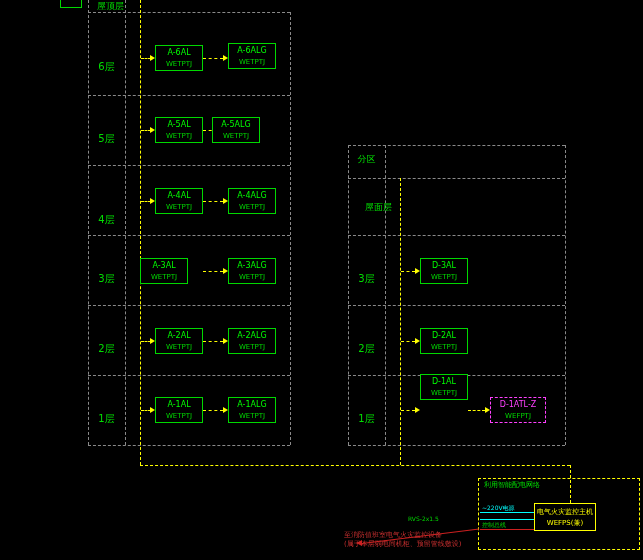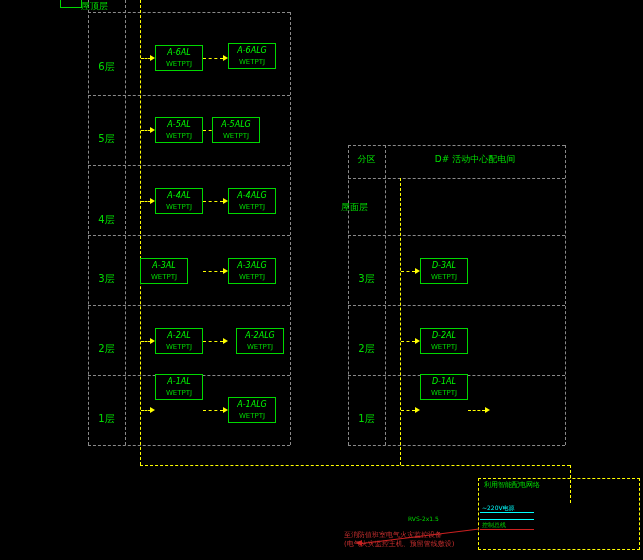"屋顶层" div.fl { left: 76px -> 92px }
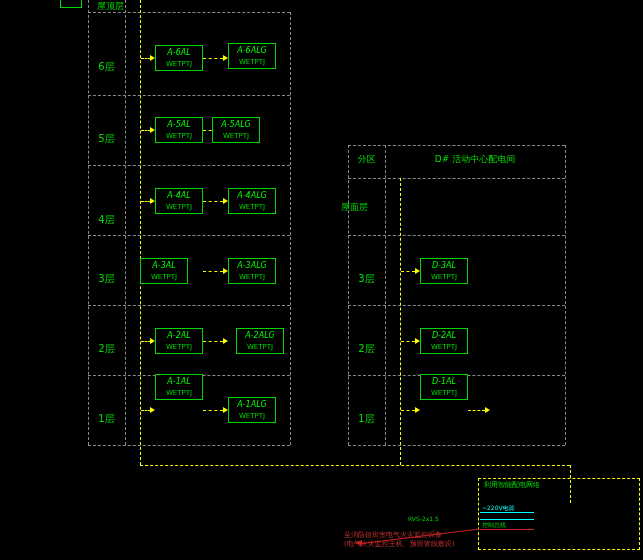"A-6AL" .gbox .n { font-style: italic -> none }
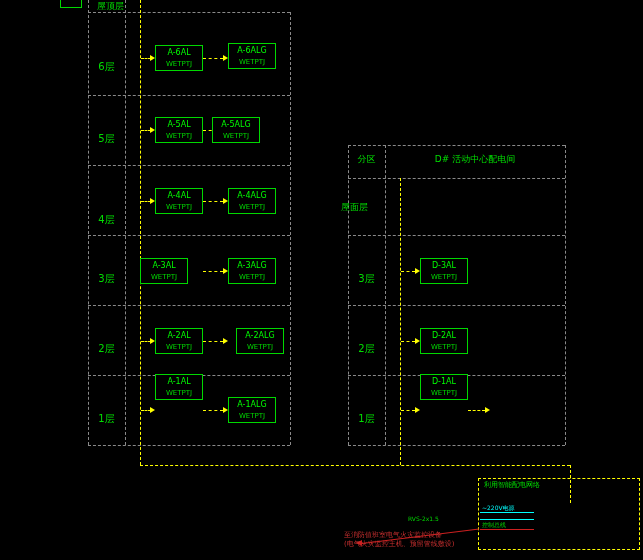"D# 活动中心配电间" div.hdr { html: <div>D# 活动中心配电间</div> -> none }
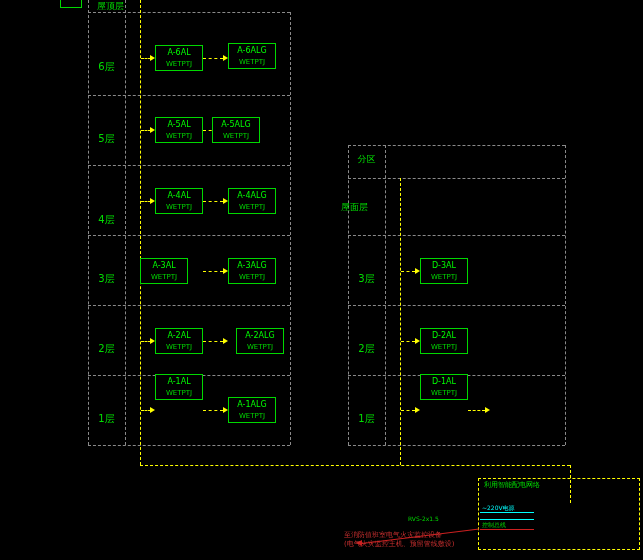"屋面层" div.fl { left: 336px -> 360px }
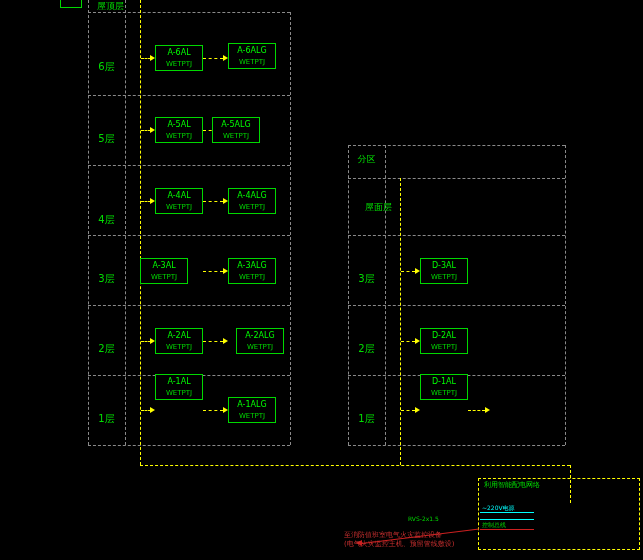"A-2ALG" div.gbox { left: 236px -> 228px }
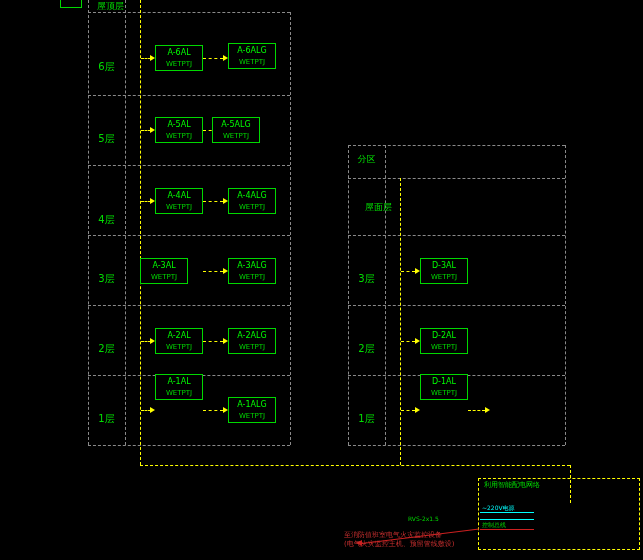"A-1AL" div.gbox { top: 374px -> 397px }
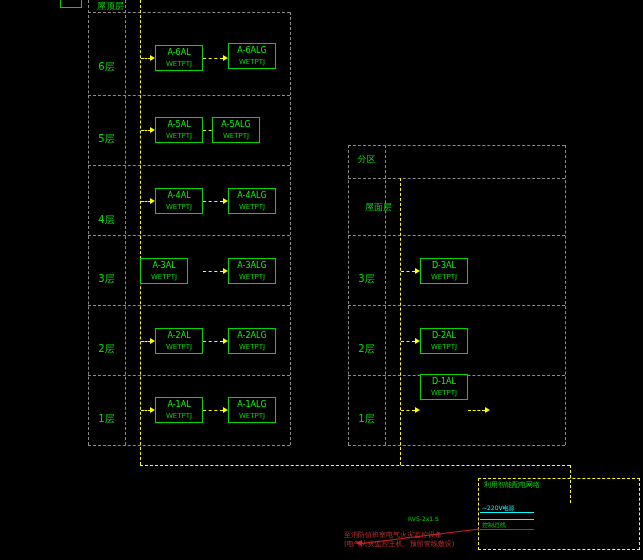"D-1ATL-Z" div.gbox { html: none -> <div> <div>D-1ATL-Z</div> <div>WEFPTJ</div> </div> }
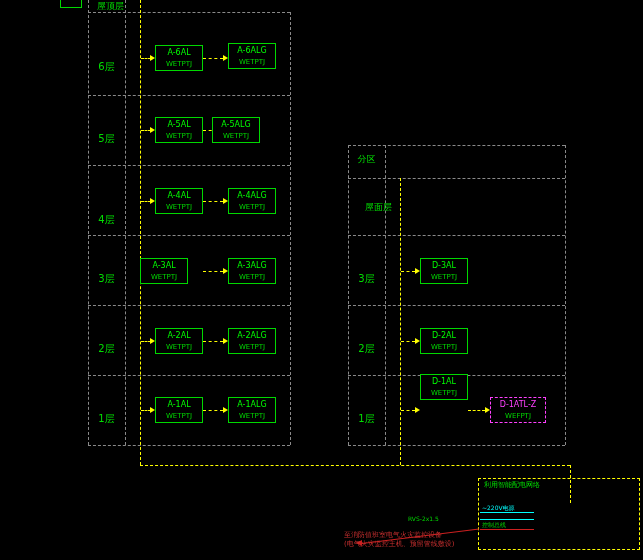"电气火灾监控主机" div.host { html: none -> <div> <div>电气火灾监控主机</div> <div>WEFPS(兼)</div> </div> }
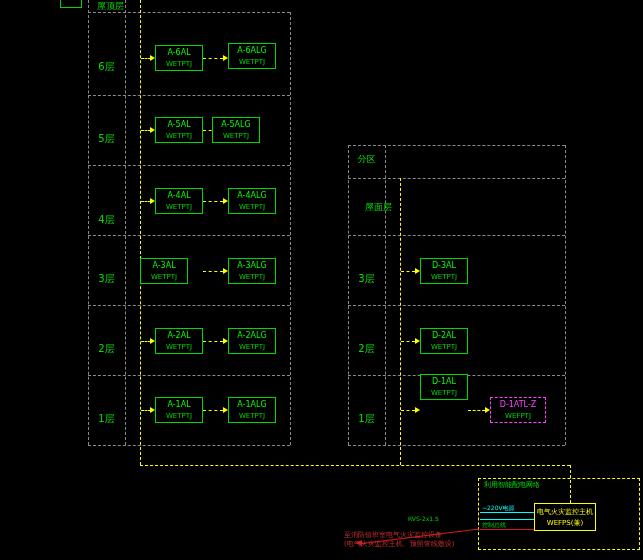"(电气火灾监控主机、预留管线敷设)" div.note { text: 电气火灾监控主机 -> 属于本层弱电间机柜 }
